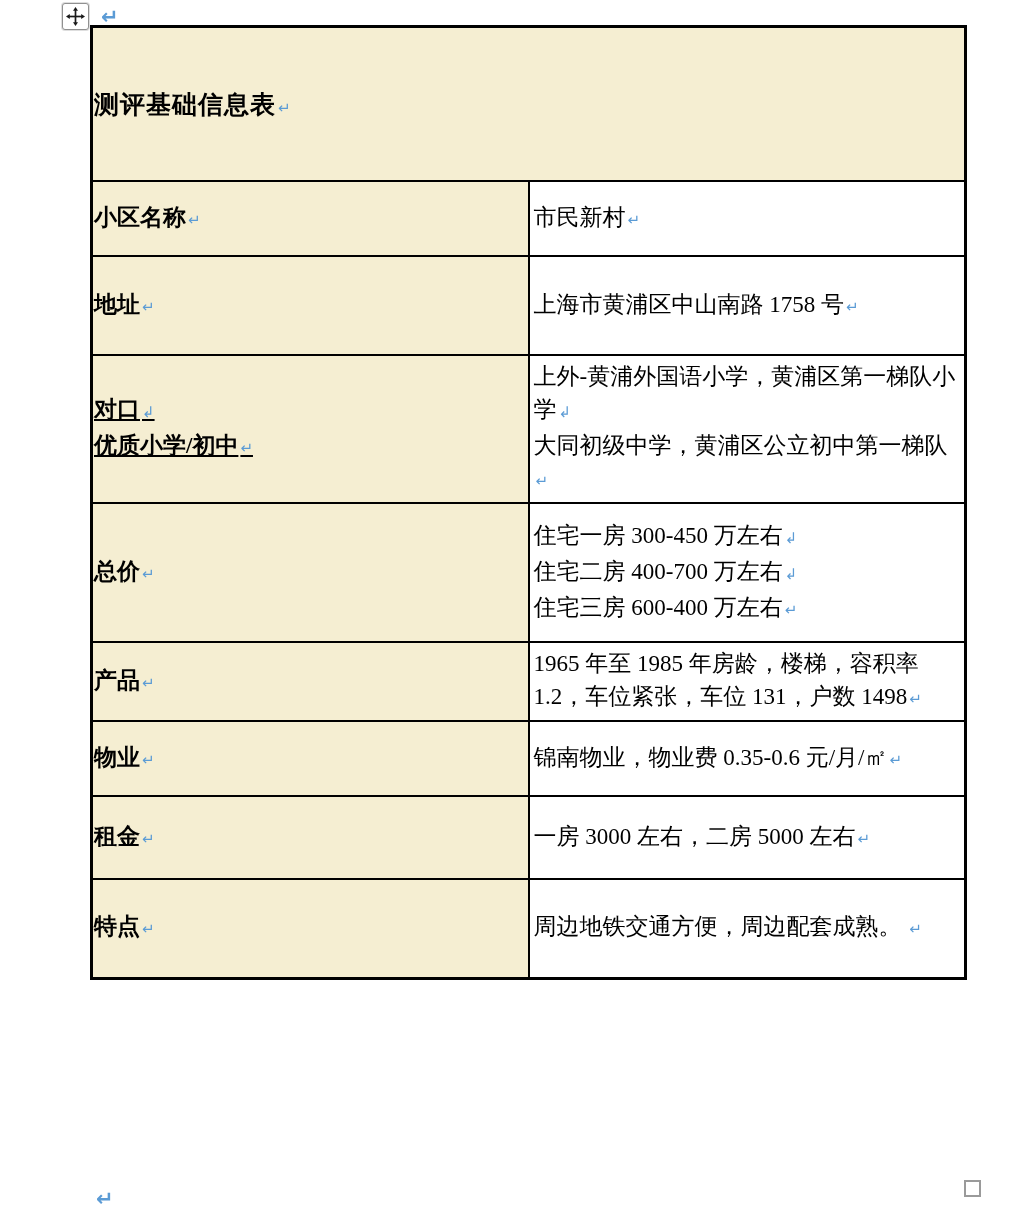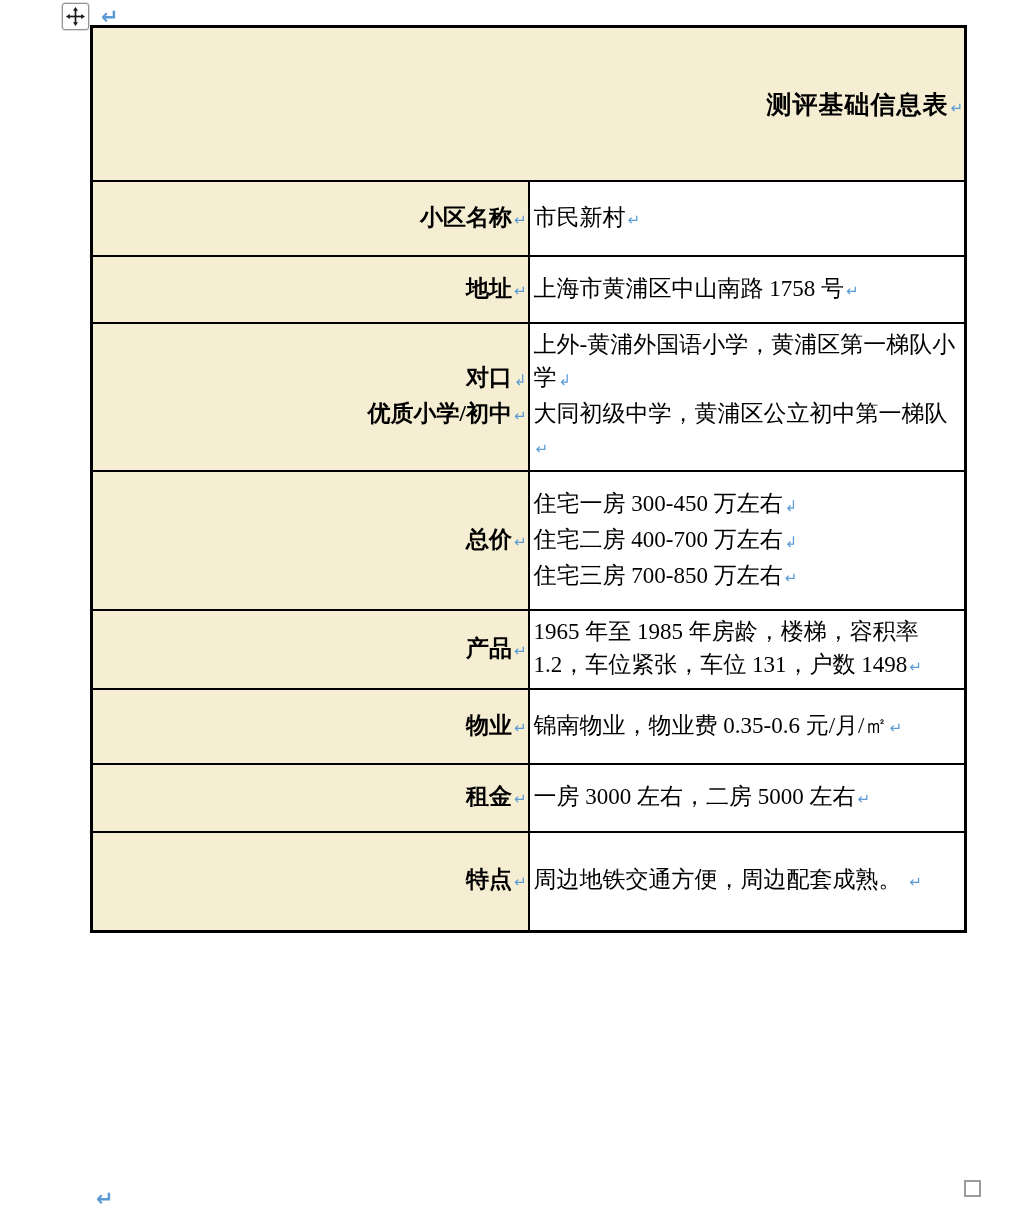"测评基础信息表↵" .header-cell { text-align: right -> left }
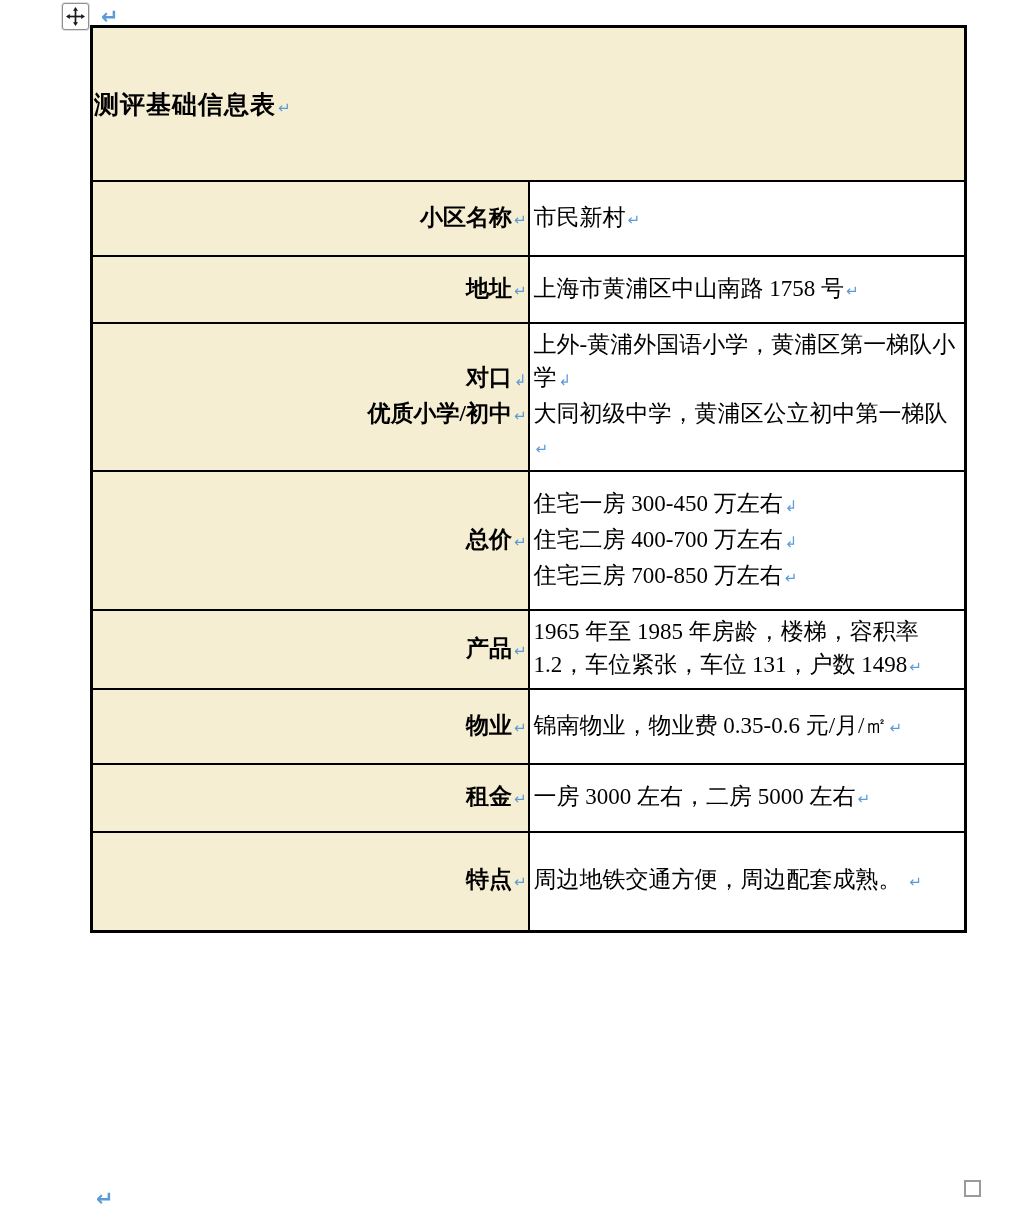"小区名称↵" .label-cell { text-align: right -> left }
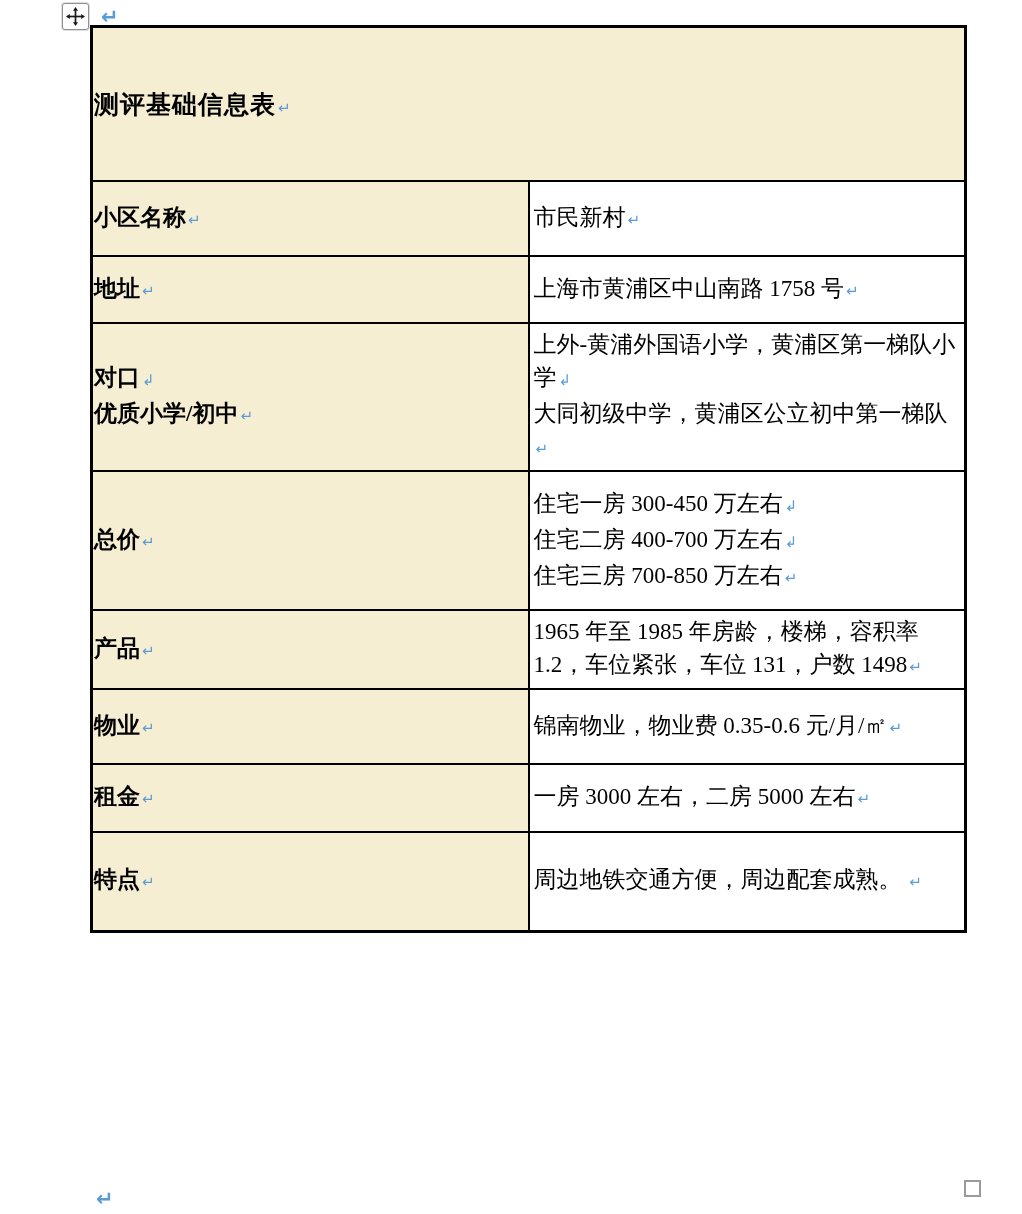"地址↵" tr { height: 67px -> 99px }
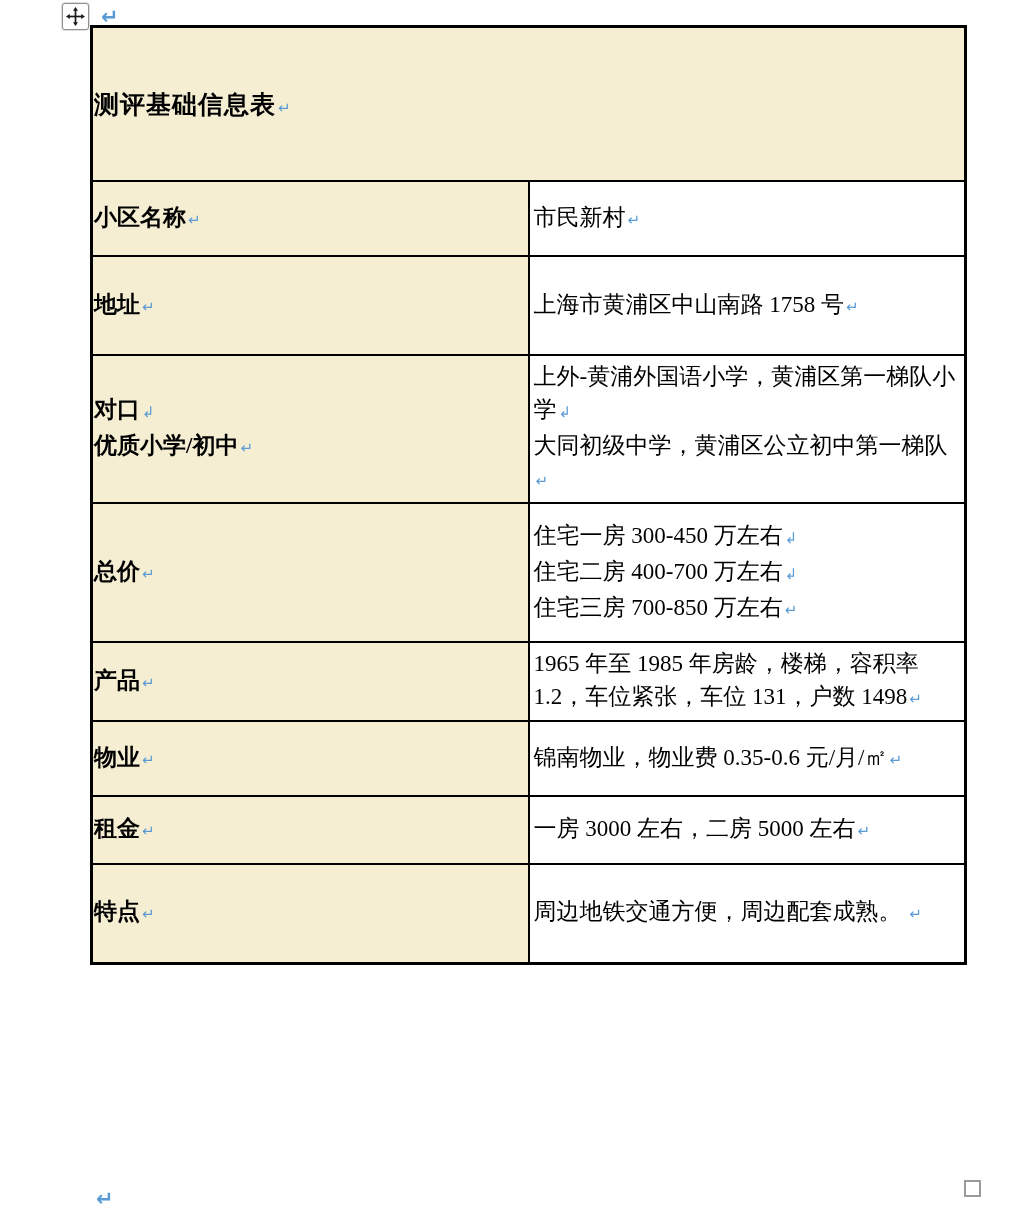"对口↲" td.label-cell { text-decoration: none -> underline }
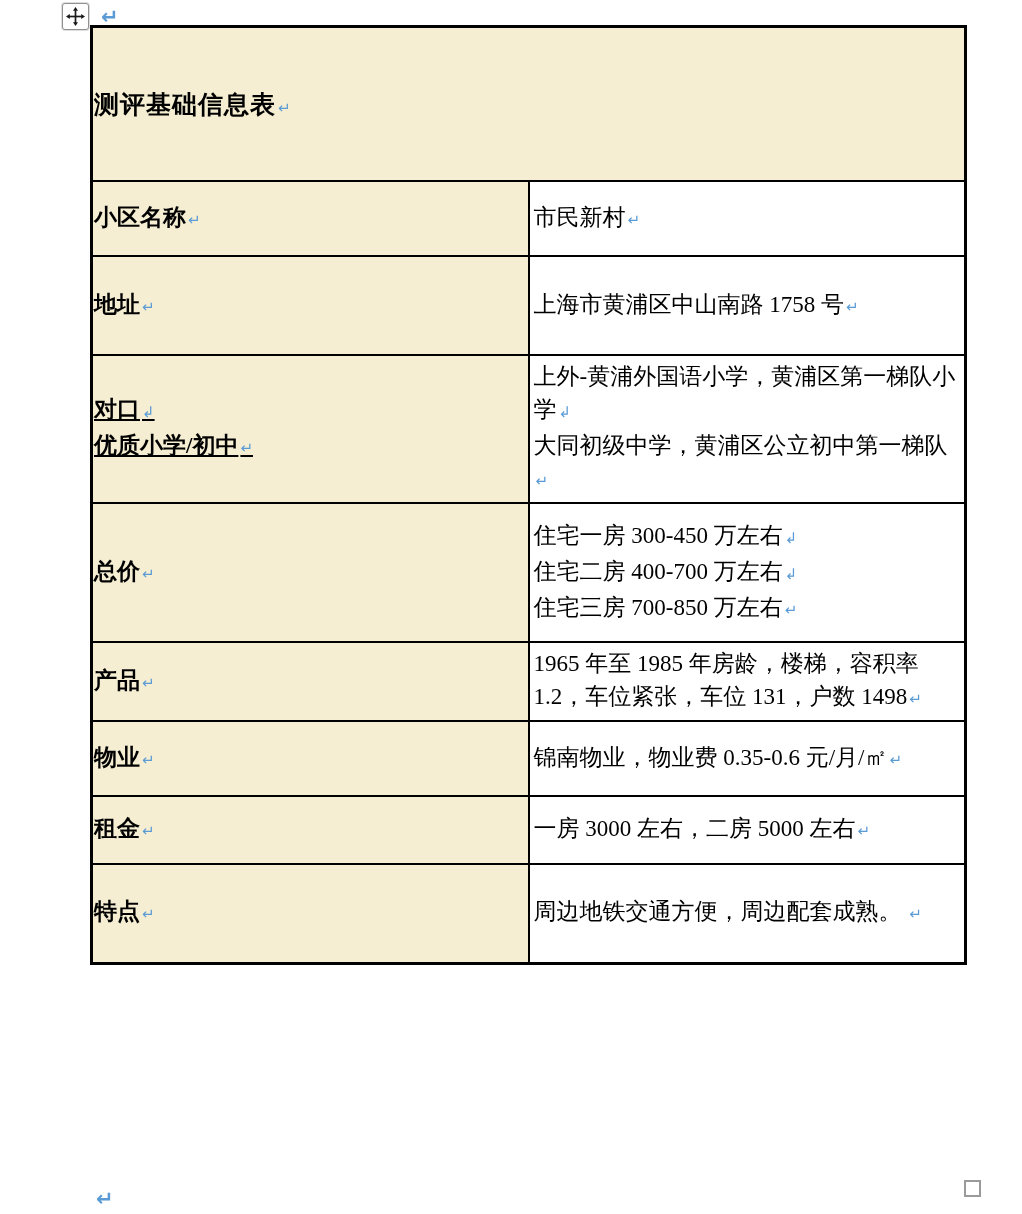"住宅三房 700-850 万左右" span { text: 700-850 -> 600-400 }
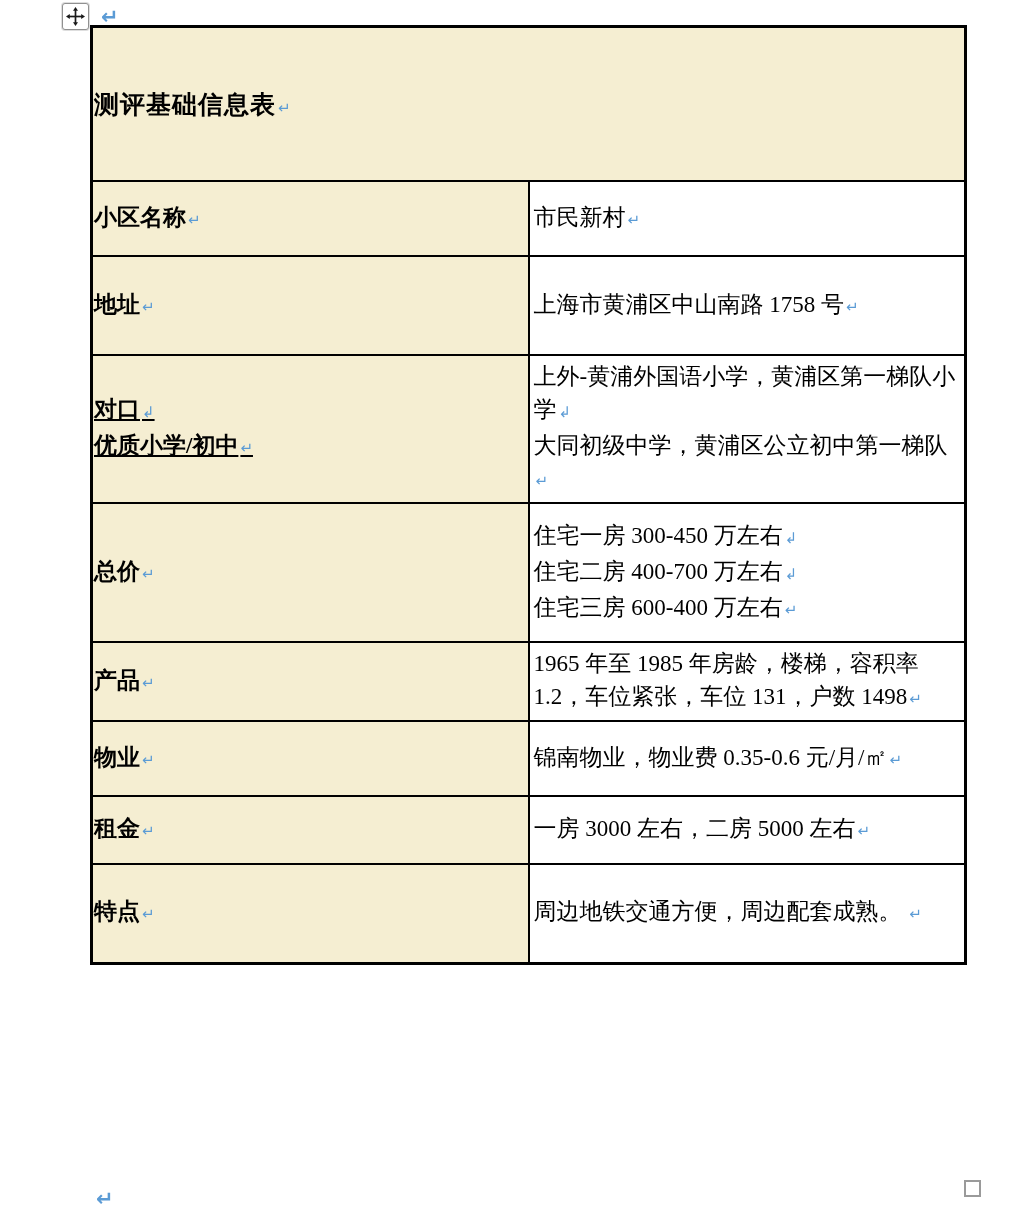"租金↵" tr { height: 68px -> 83px }
